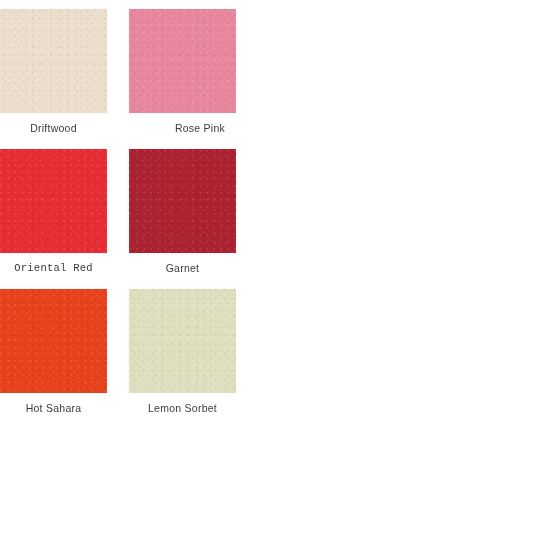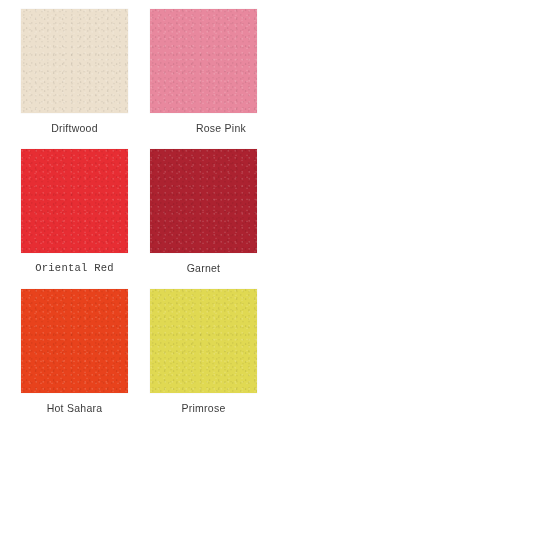"Driftwood" .swatch-row { padding-left: 21px -> none }
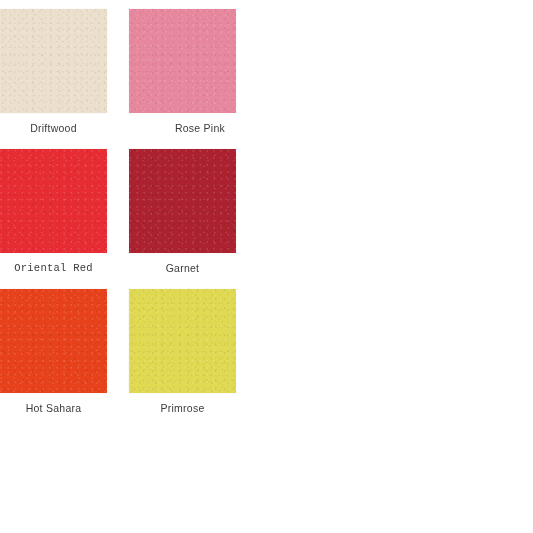"Lemon Sorbet" div.swatch-cell { html: none -> <div> <div></div> <div>Lemon Sorbet</div> </div> }
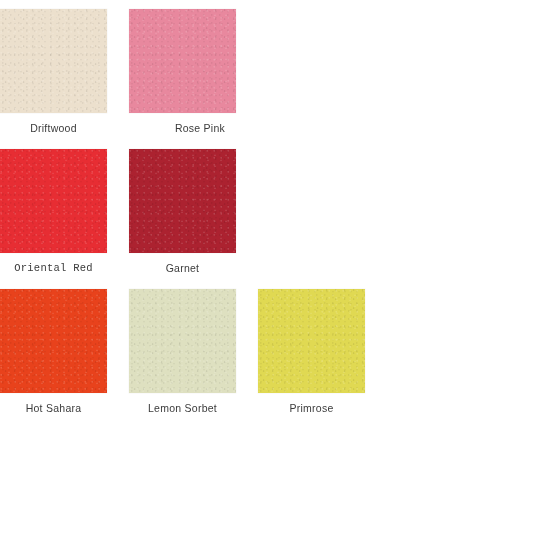"Primrose" div.swatch-cell { html: <div> <div></div> <div>Primrose</div> </div> -> none }
